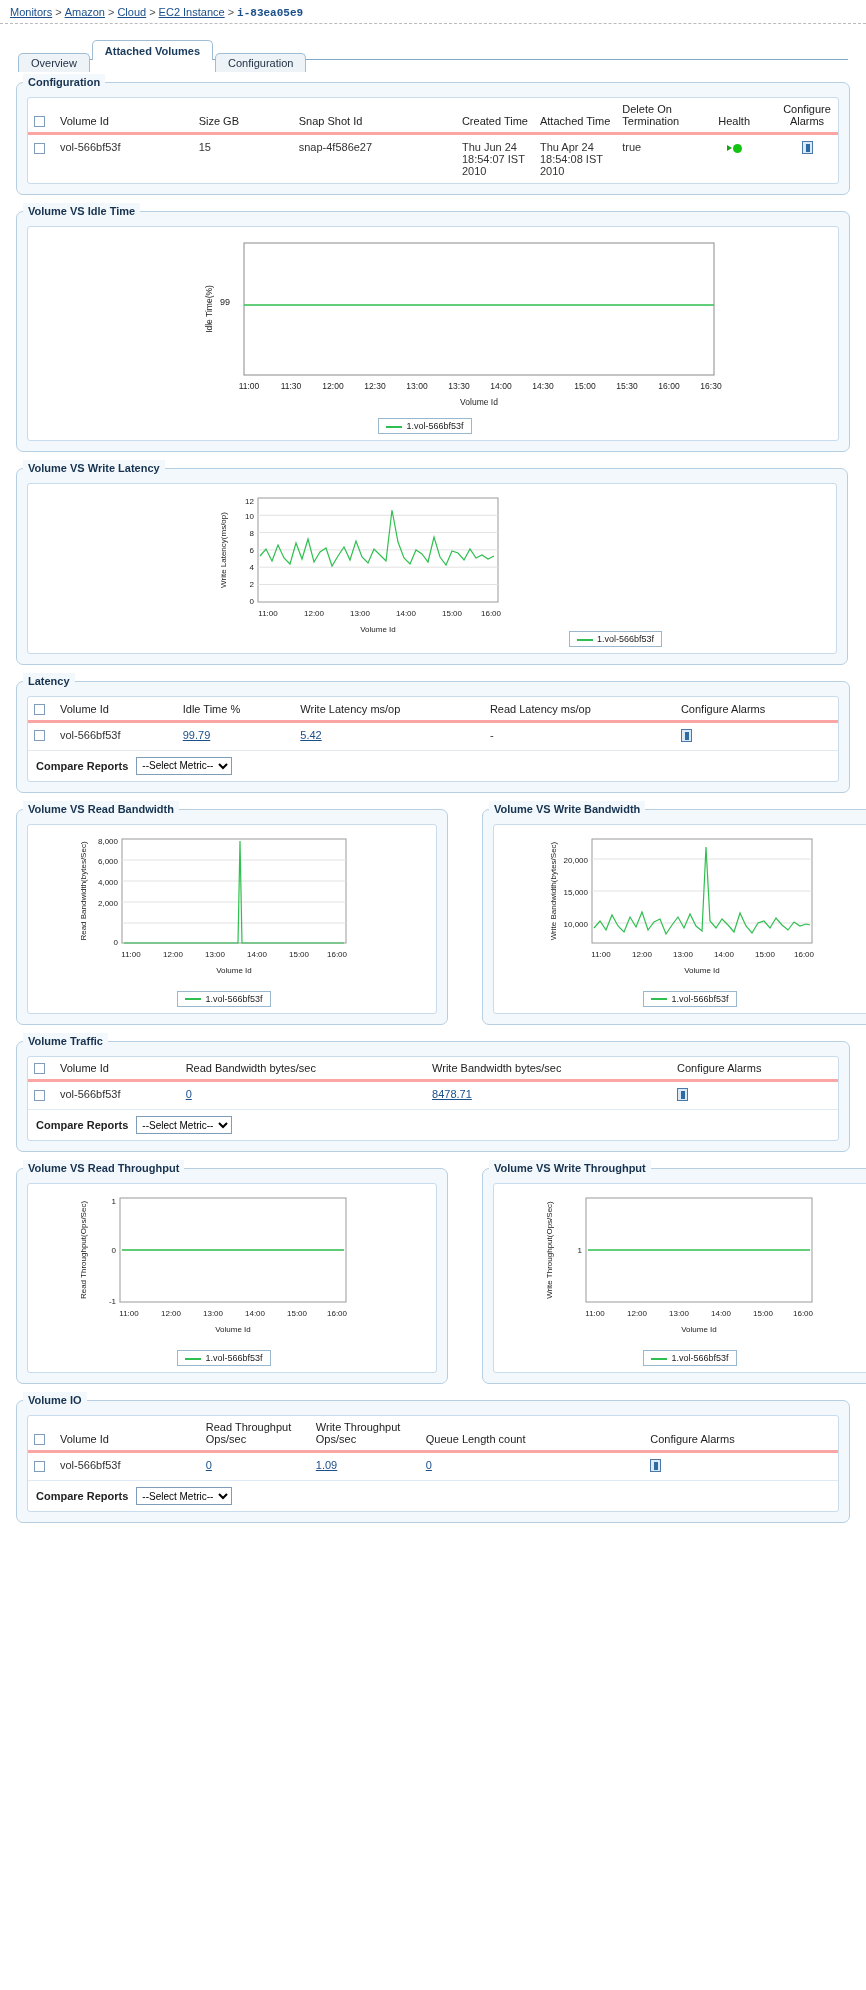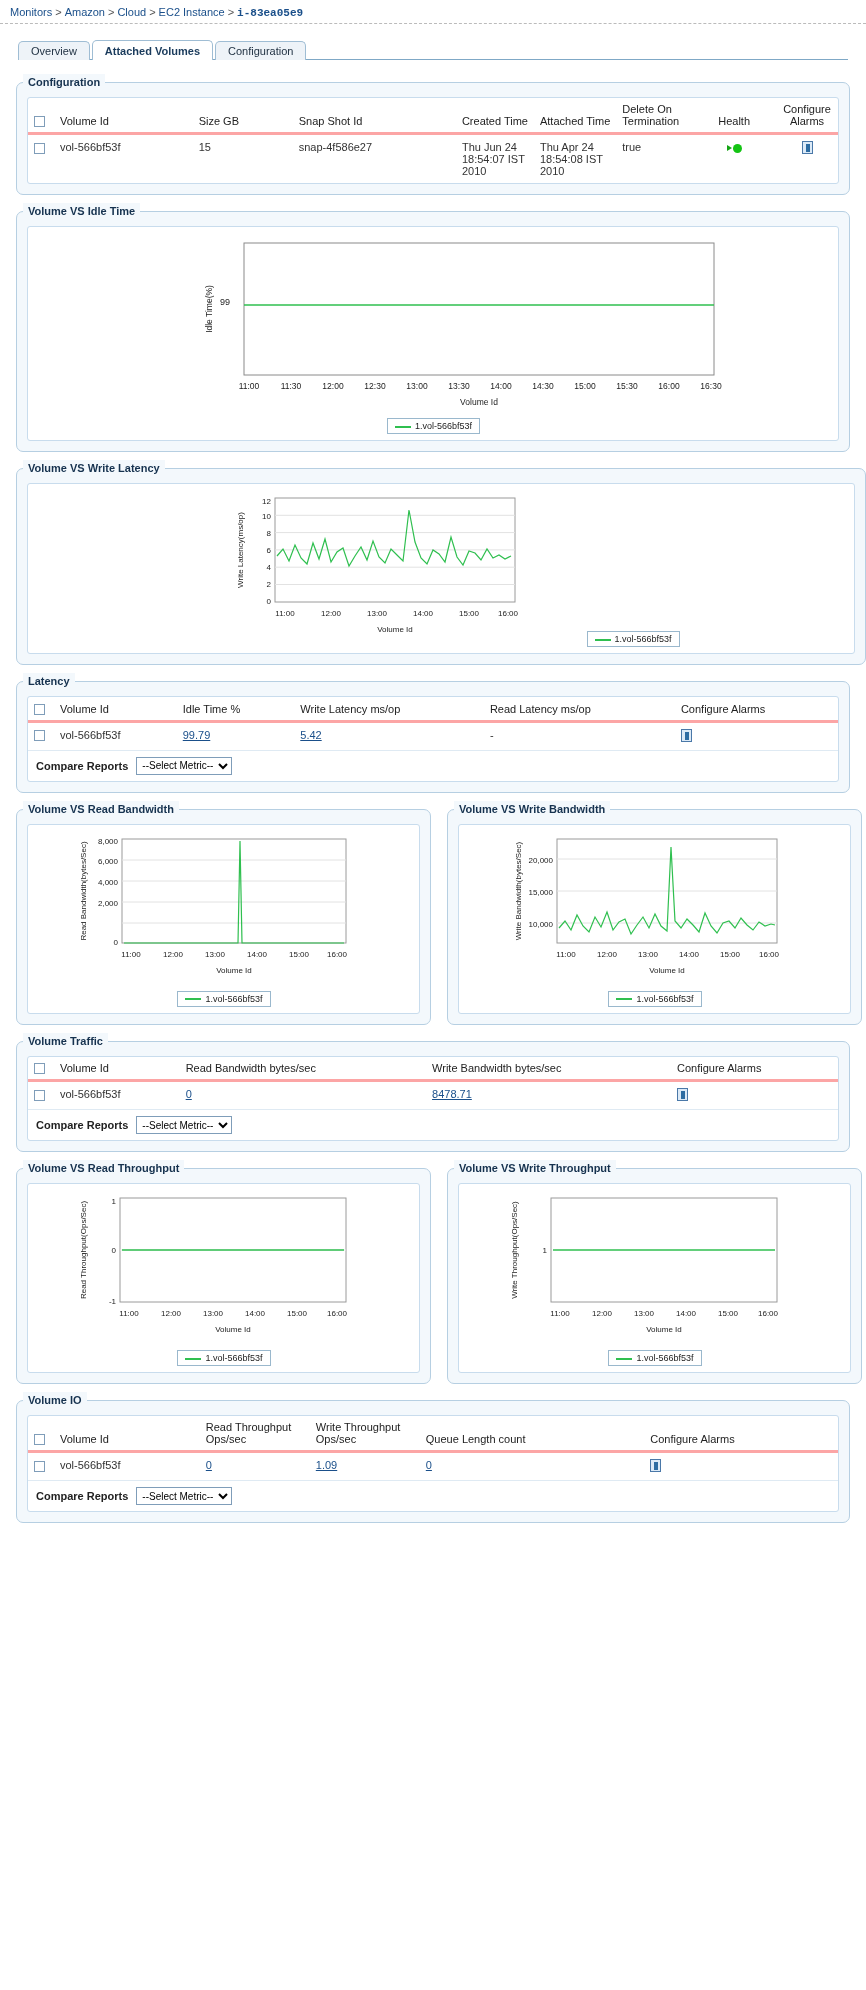"Monitors" .breadcrumb a { text-decoration: none -> underline }
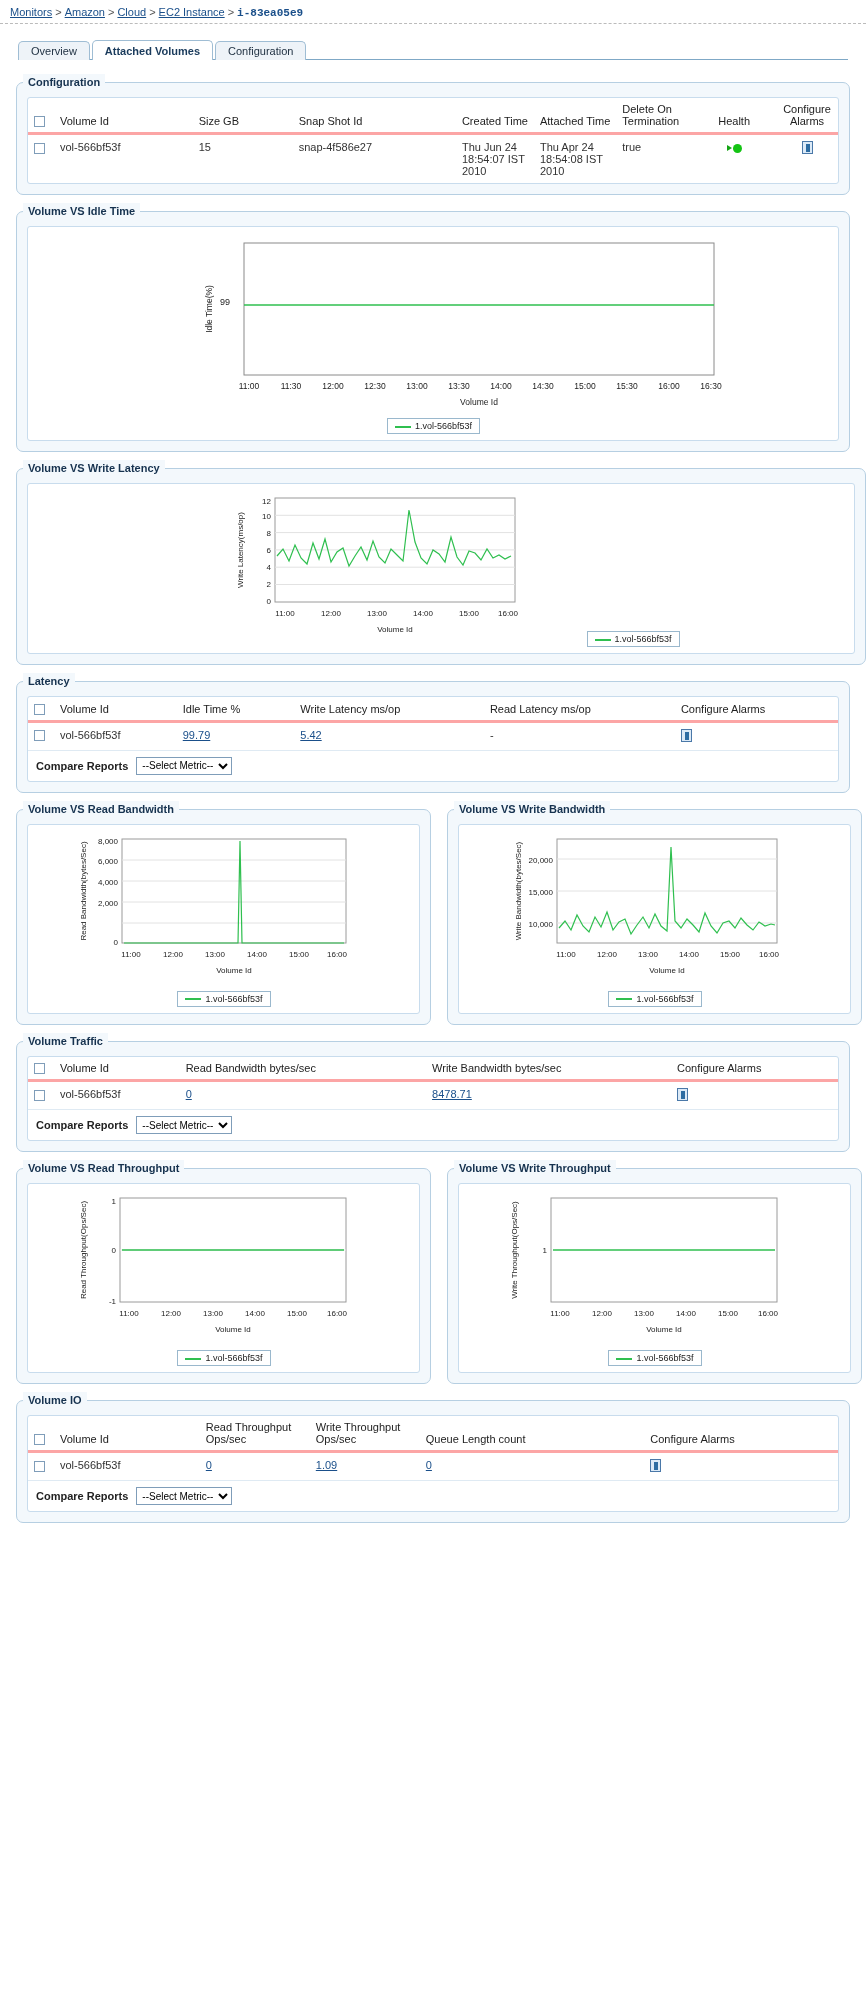"Overview" .tab { top: 4px -> 16px }
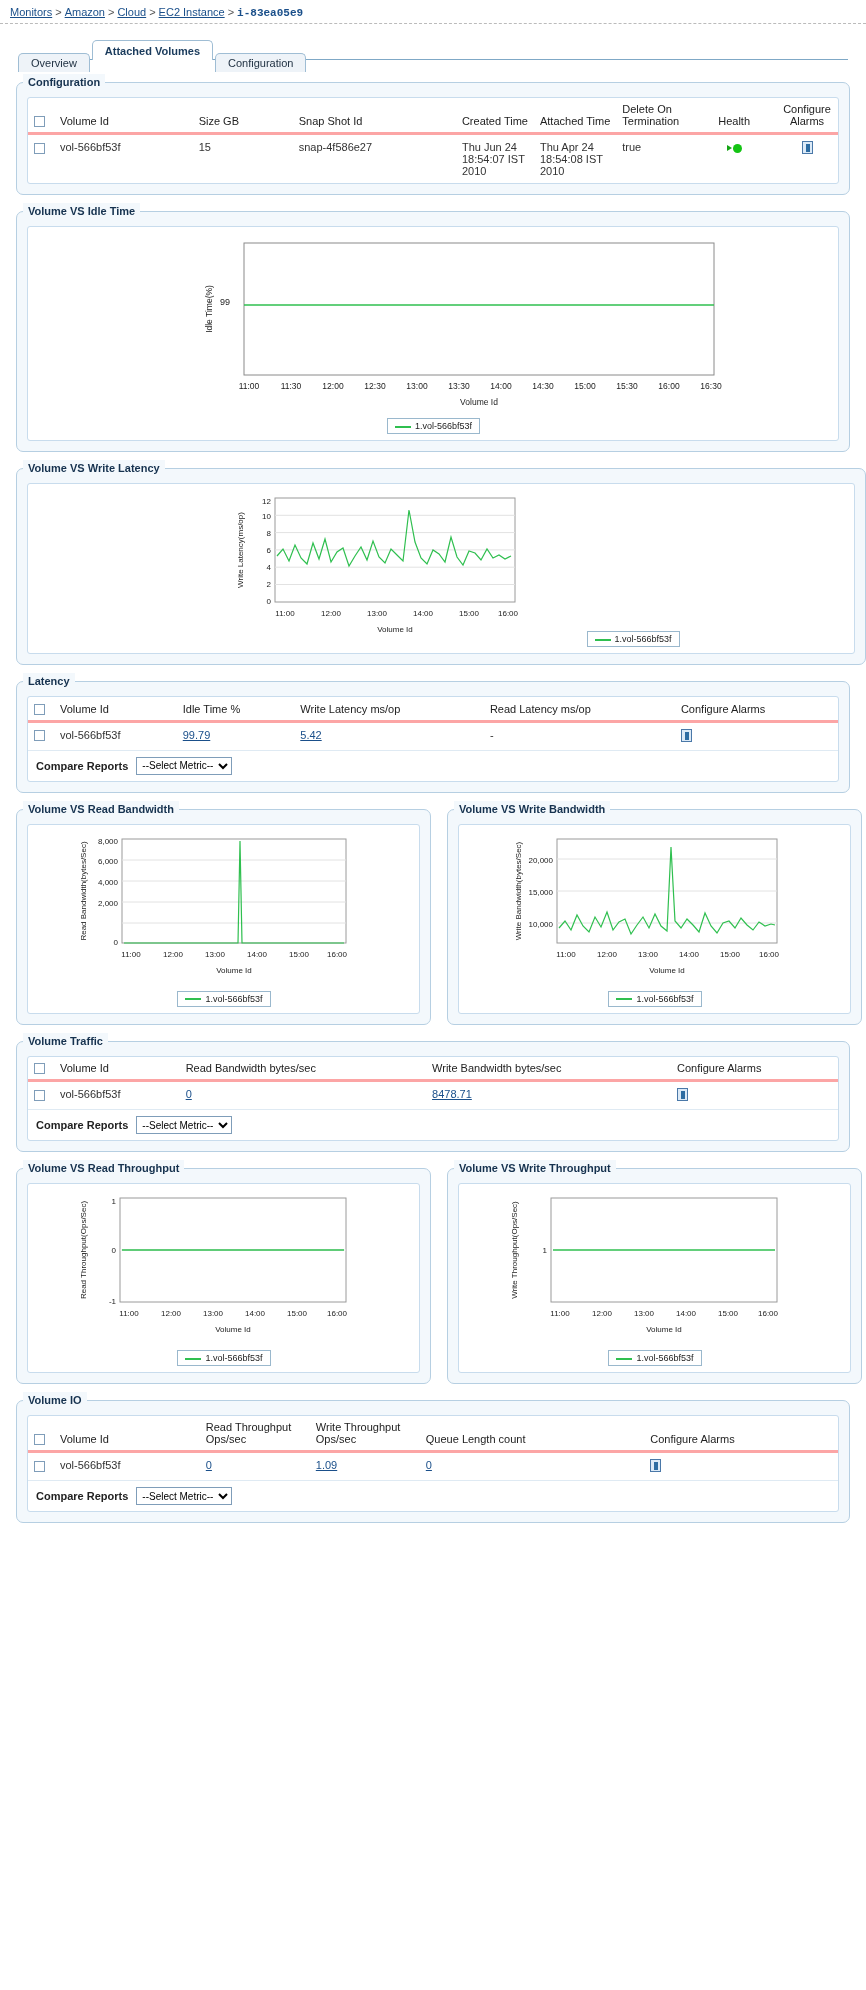"99" .chart-box { padding: 8px 5px 4px 6px -> 8px 22px 4px 6px }
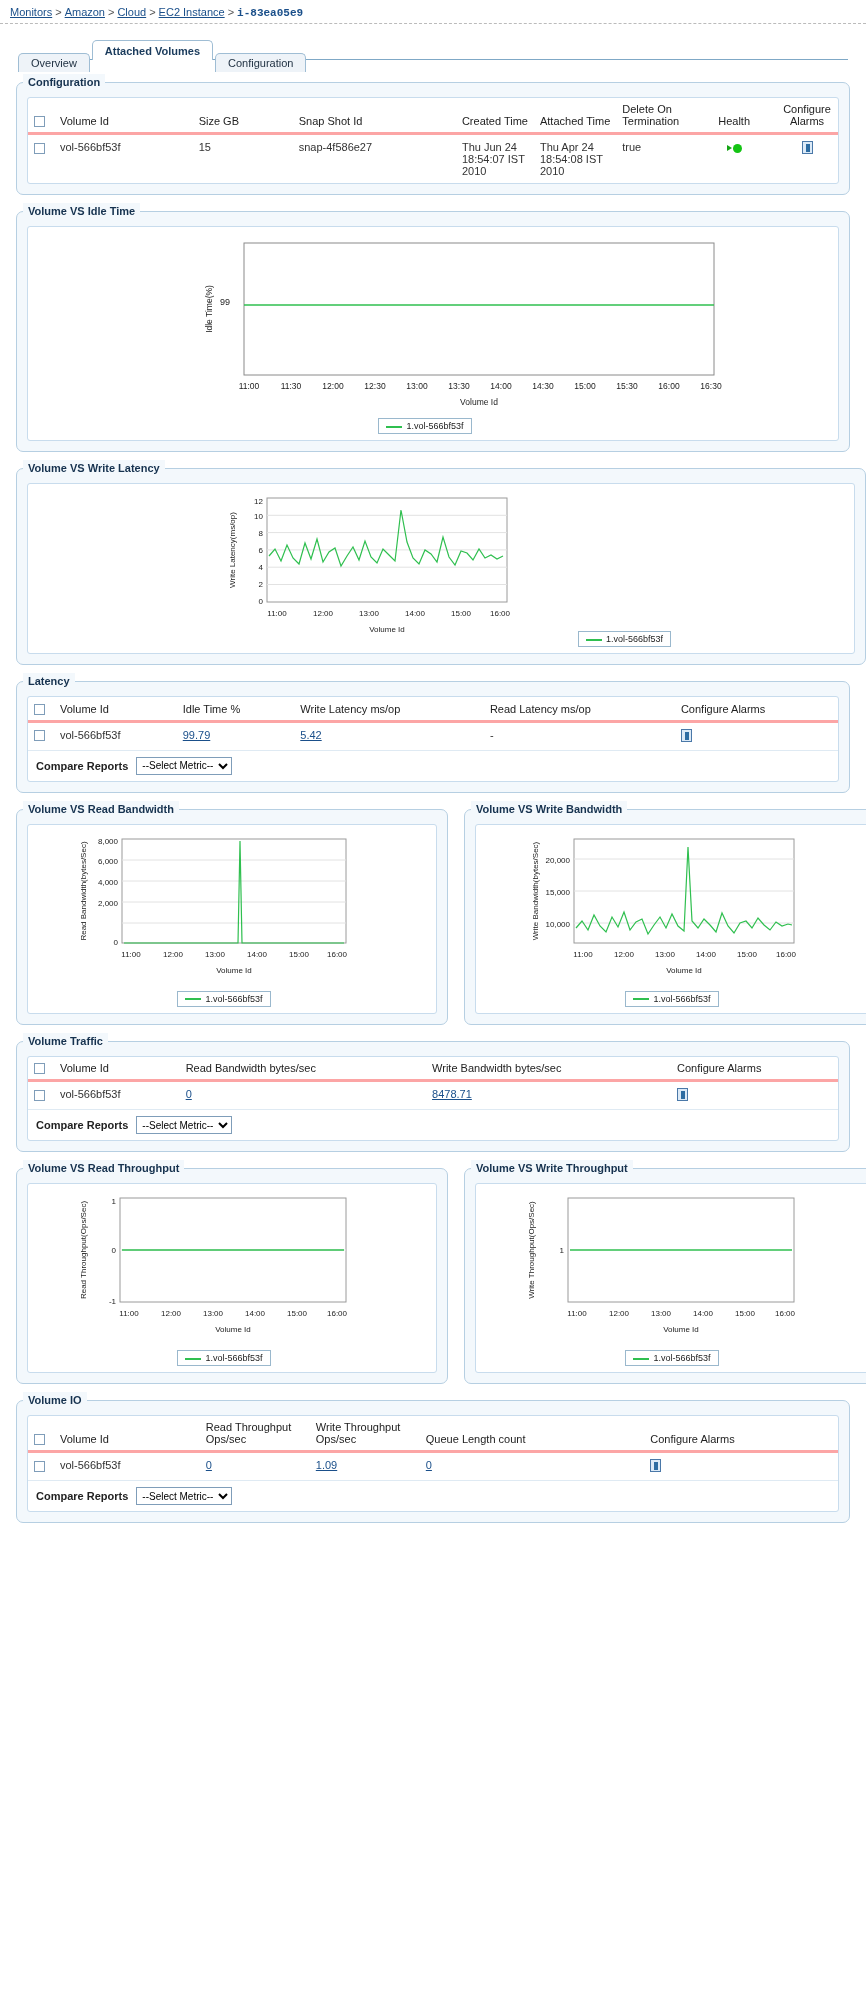"Volume VS Write Latency" .row2 > .panel:first-child { margin-right: 0 -> 18px }
